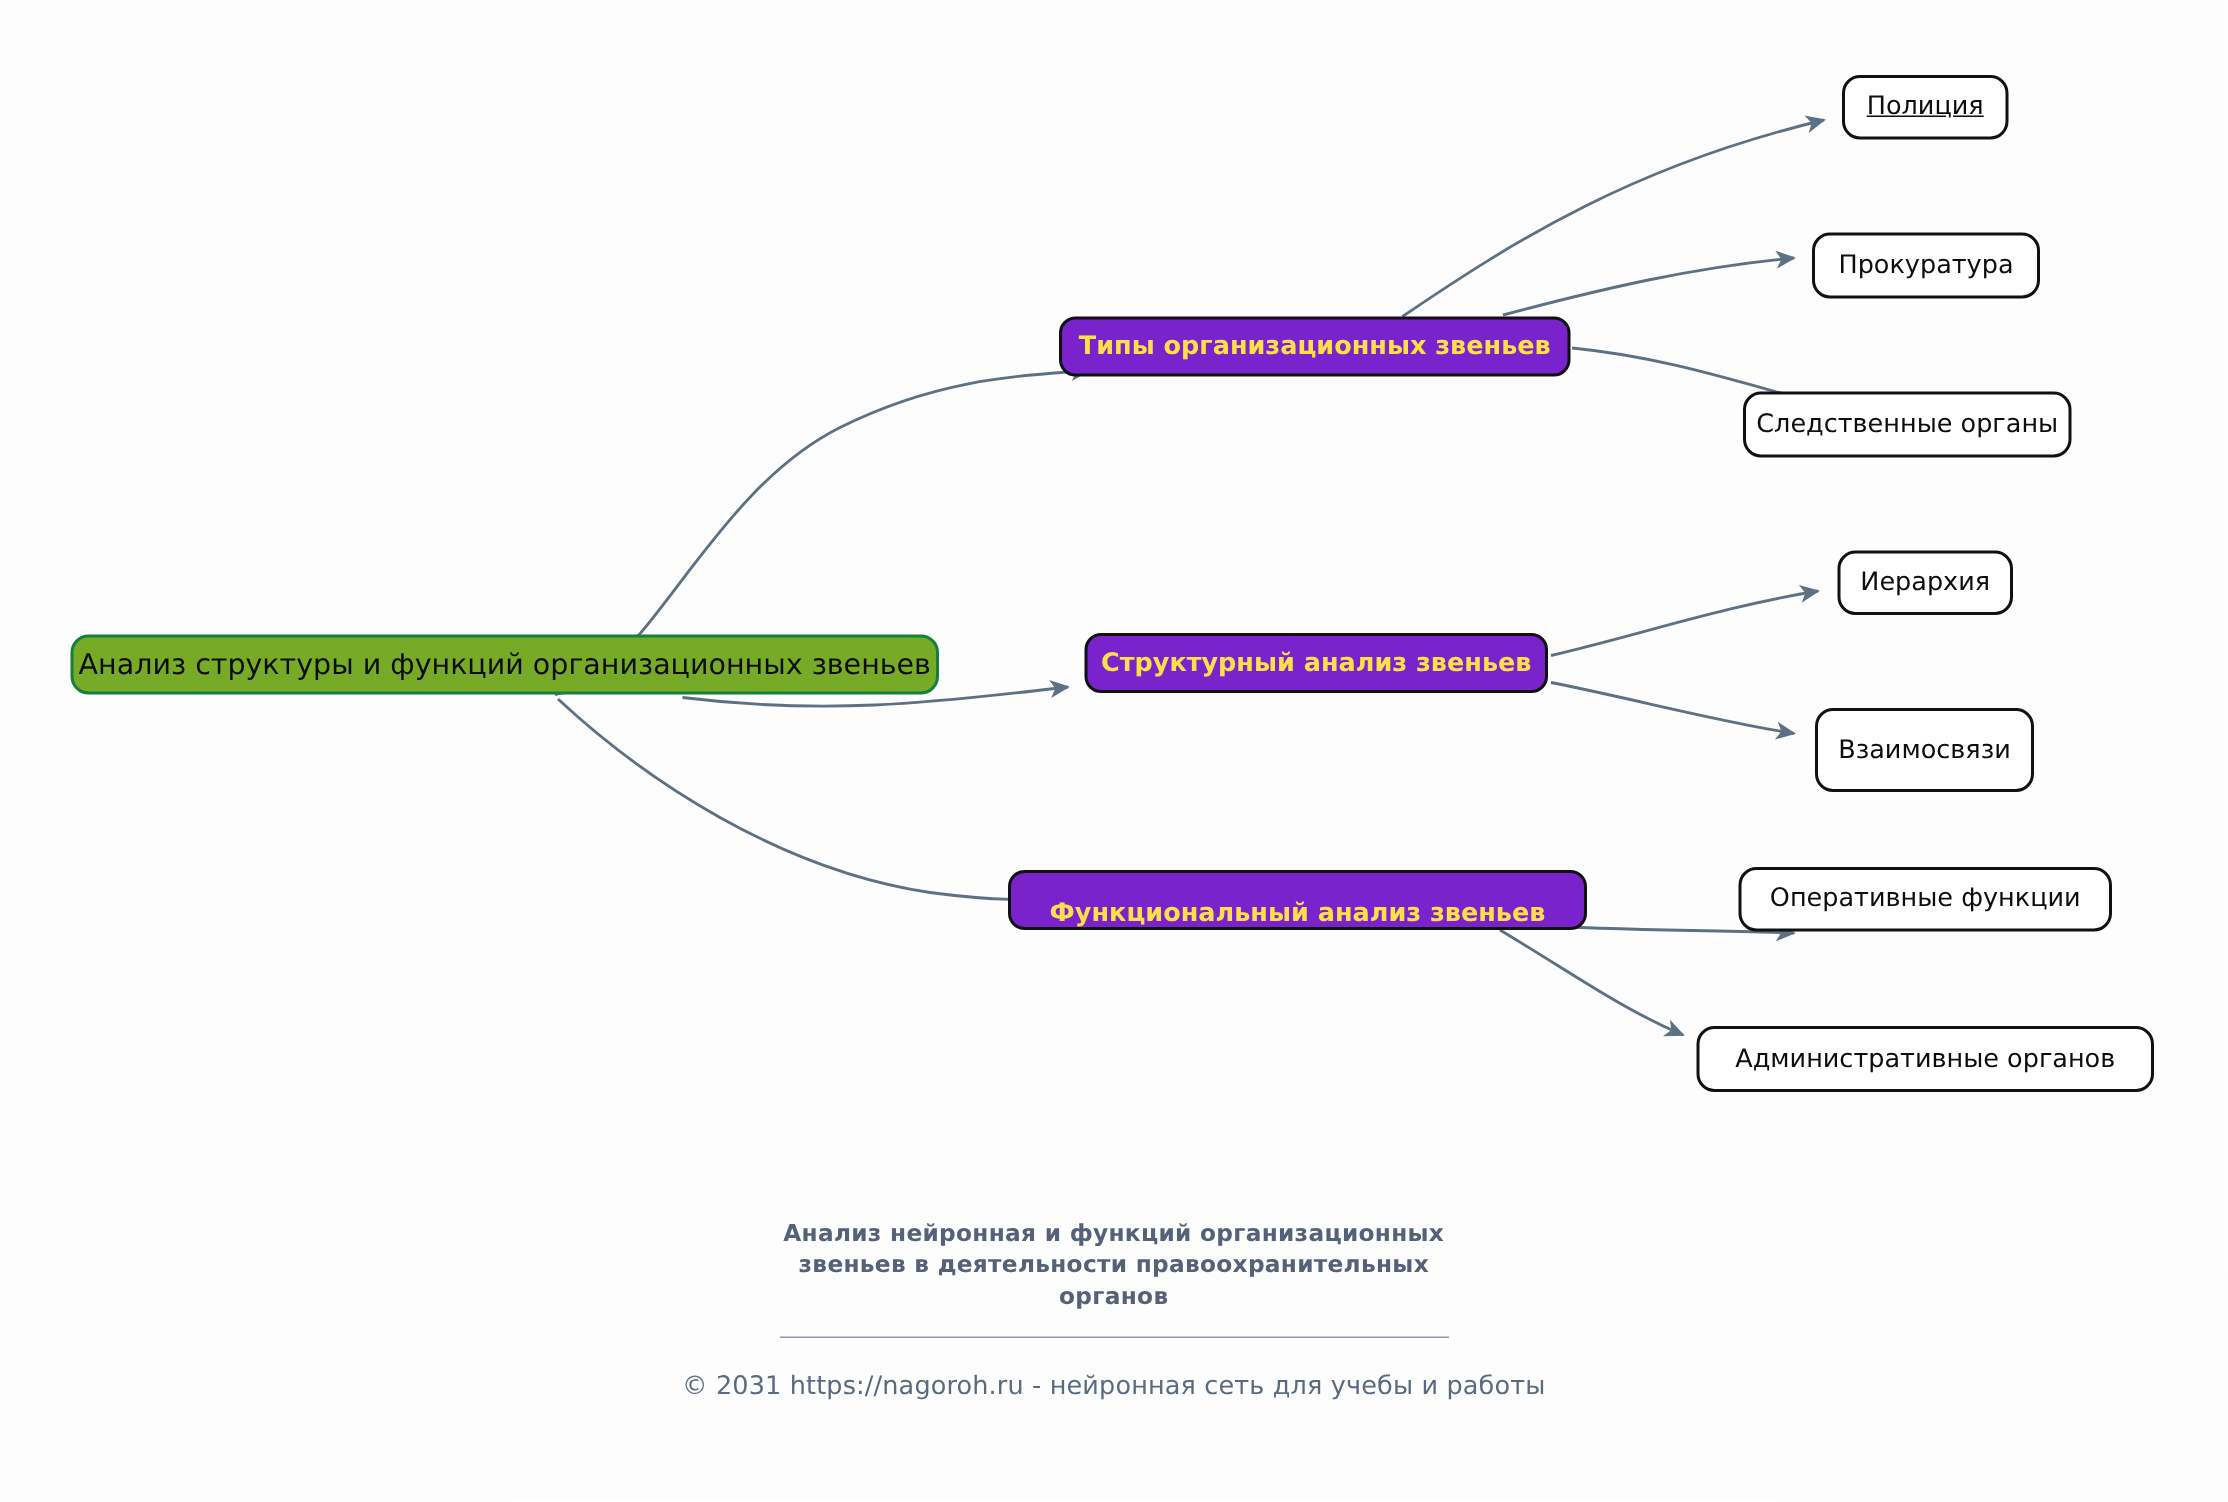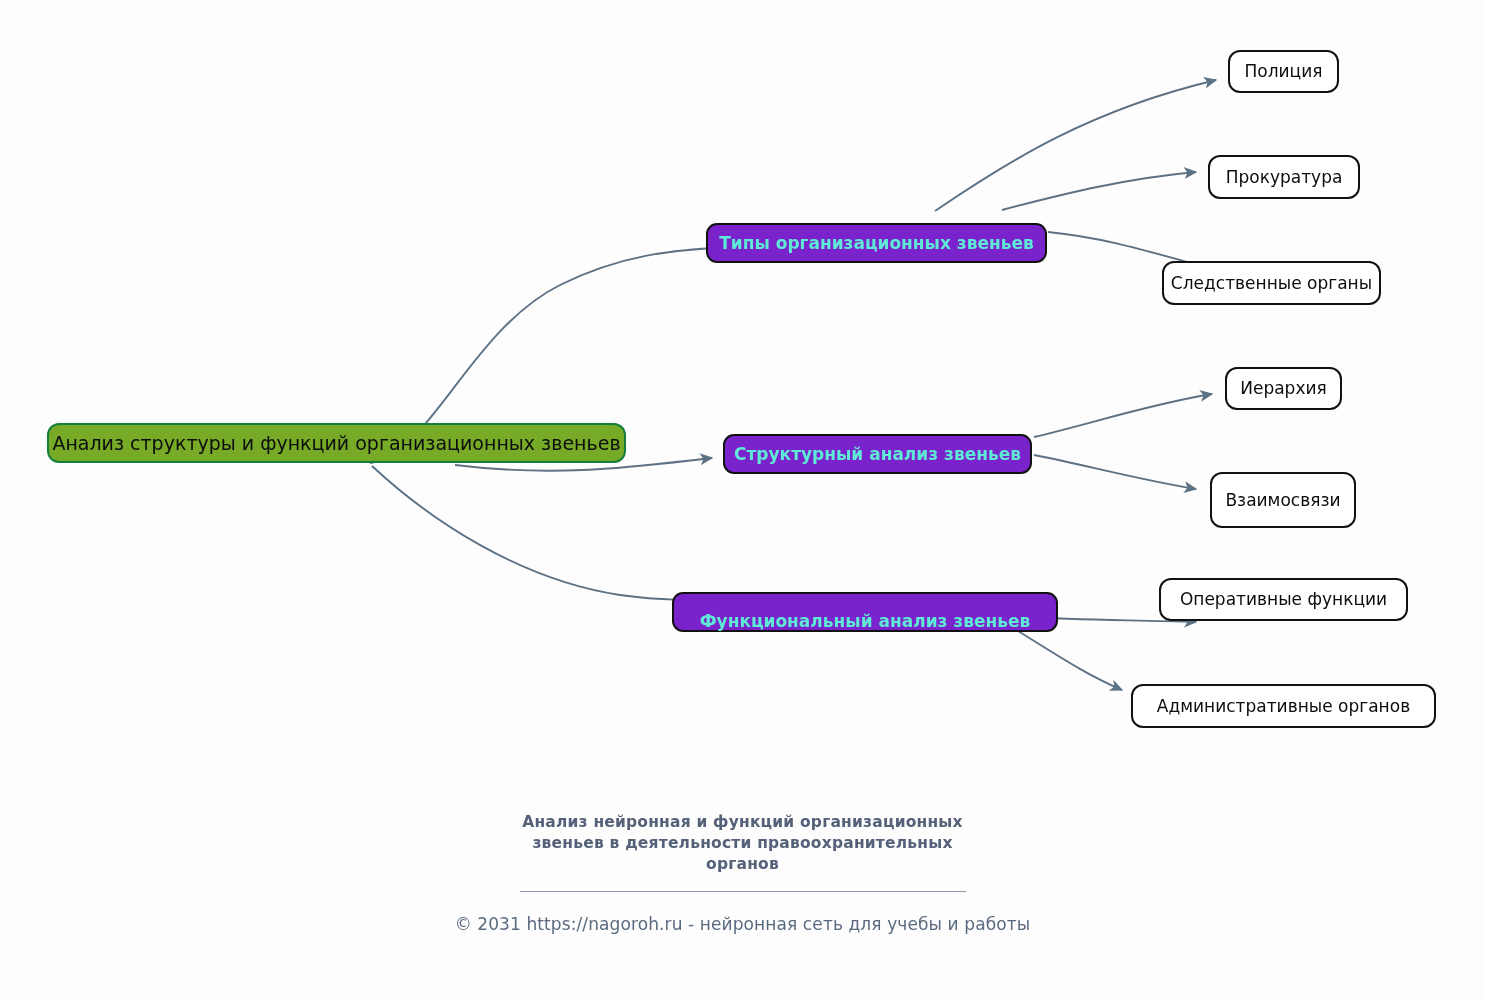"Полиция" div.node { text-decoration: none -> underline }
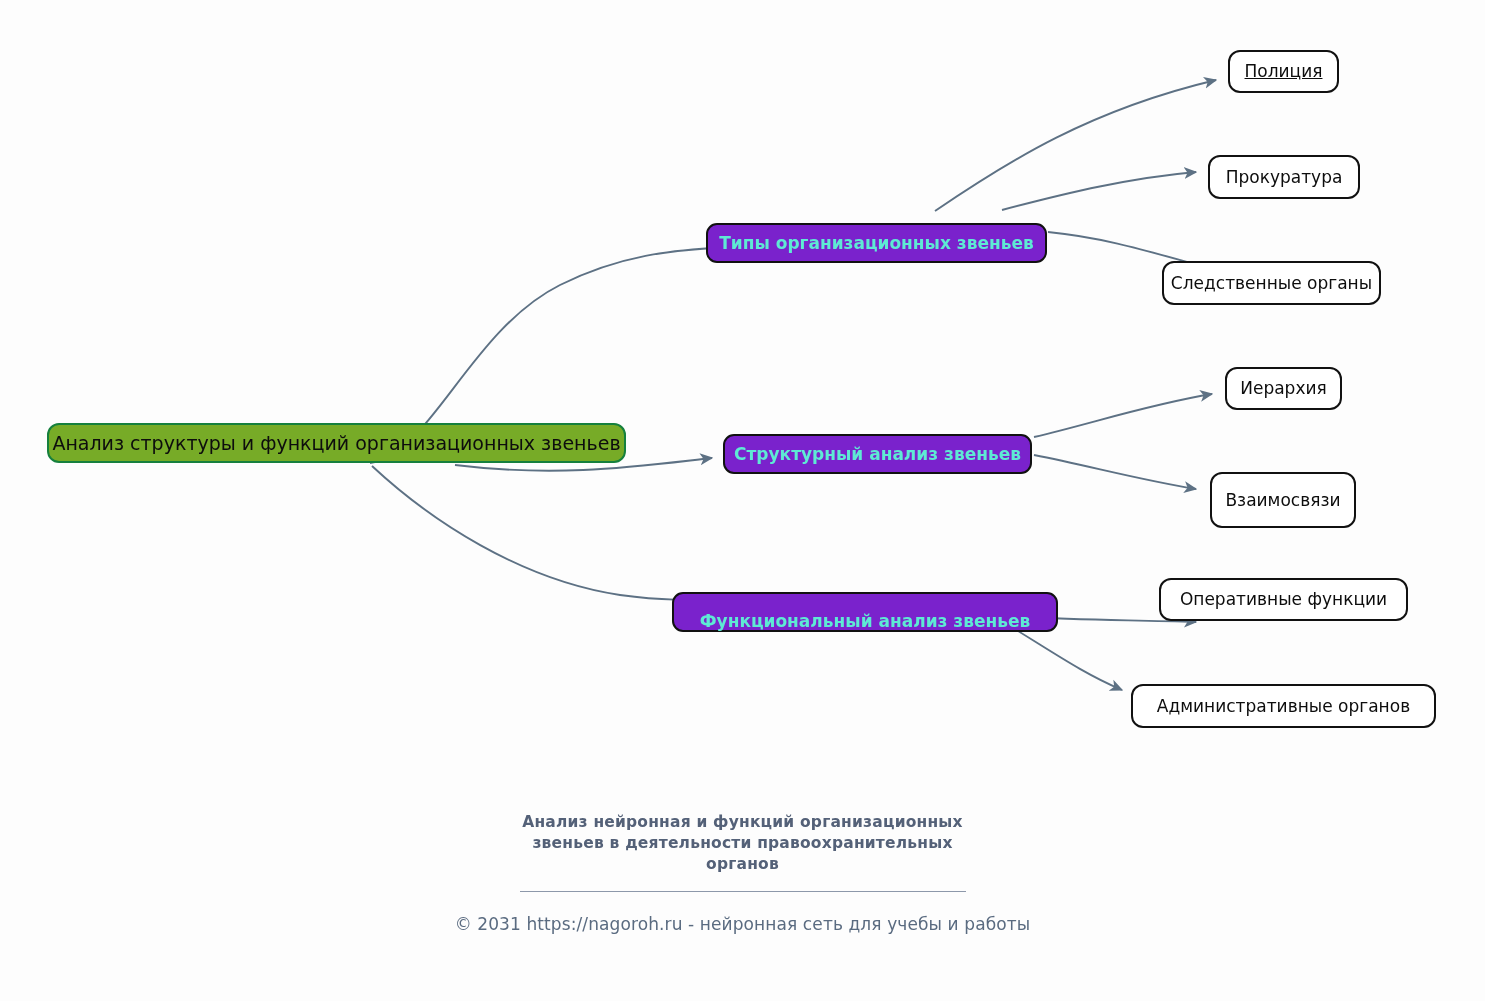"Типы организационных звеньев" .node-branch { color: #5eead4 -> #fde047; margin-top: 12px -> none }
